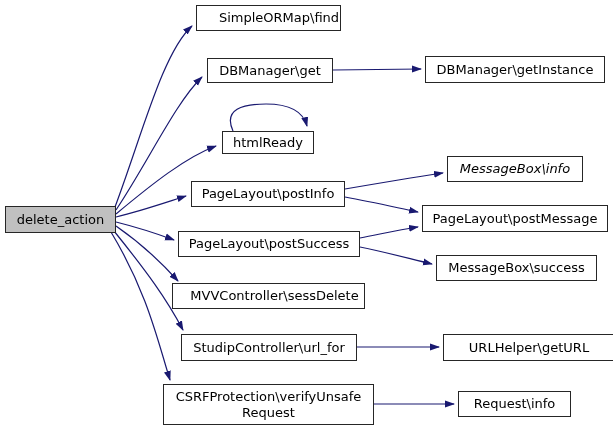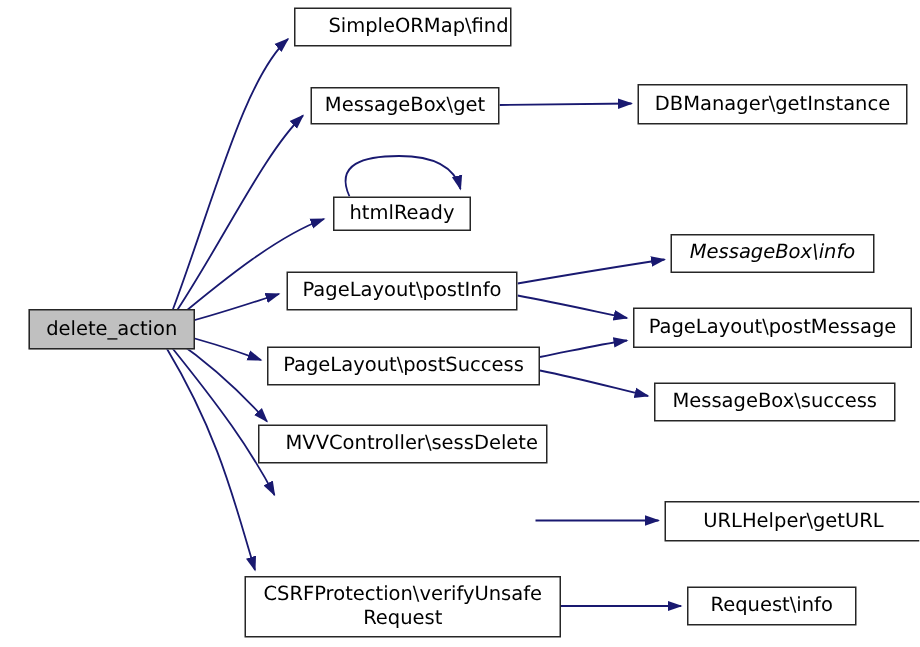"MessageBox\get" div.node { text: MessageBox -> DBManager }
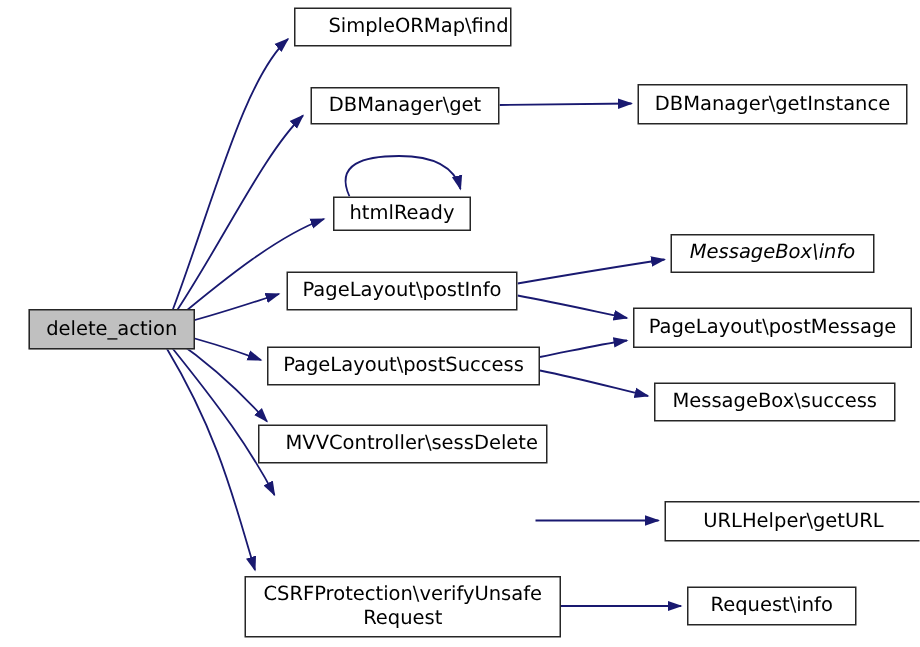"delete_action" div.node { left: 19px -> 5px }
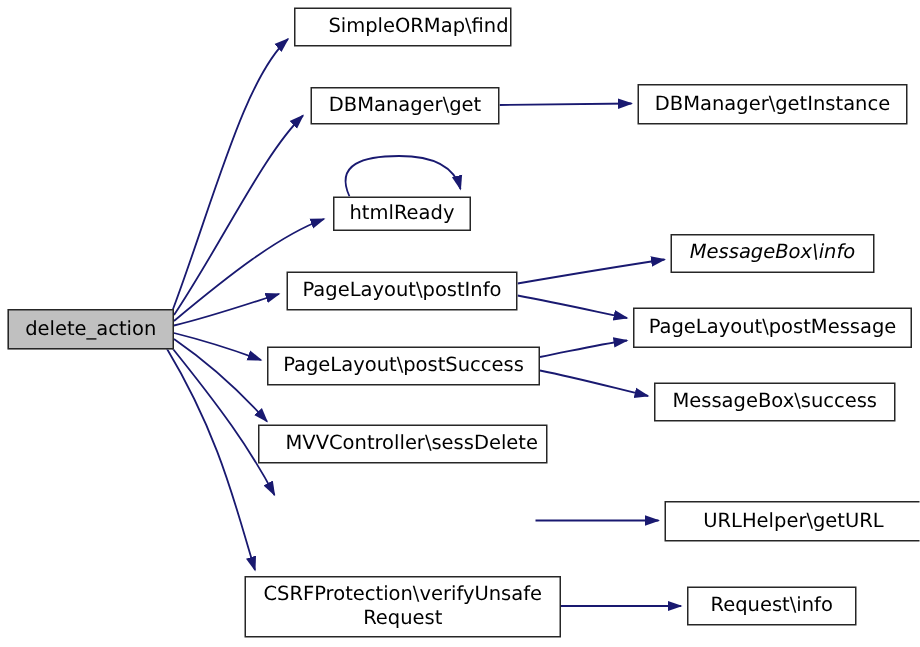"StudipController\url_for" div.node { html: none -> <div>StudipController\url_for</div> }
